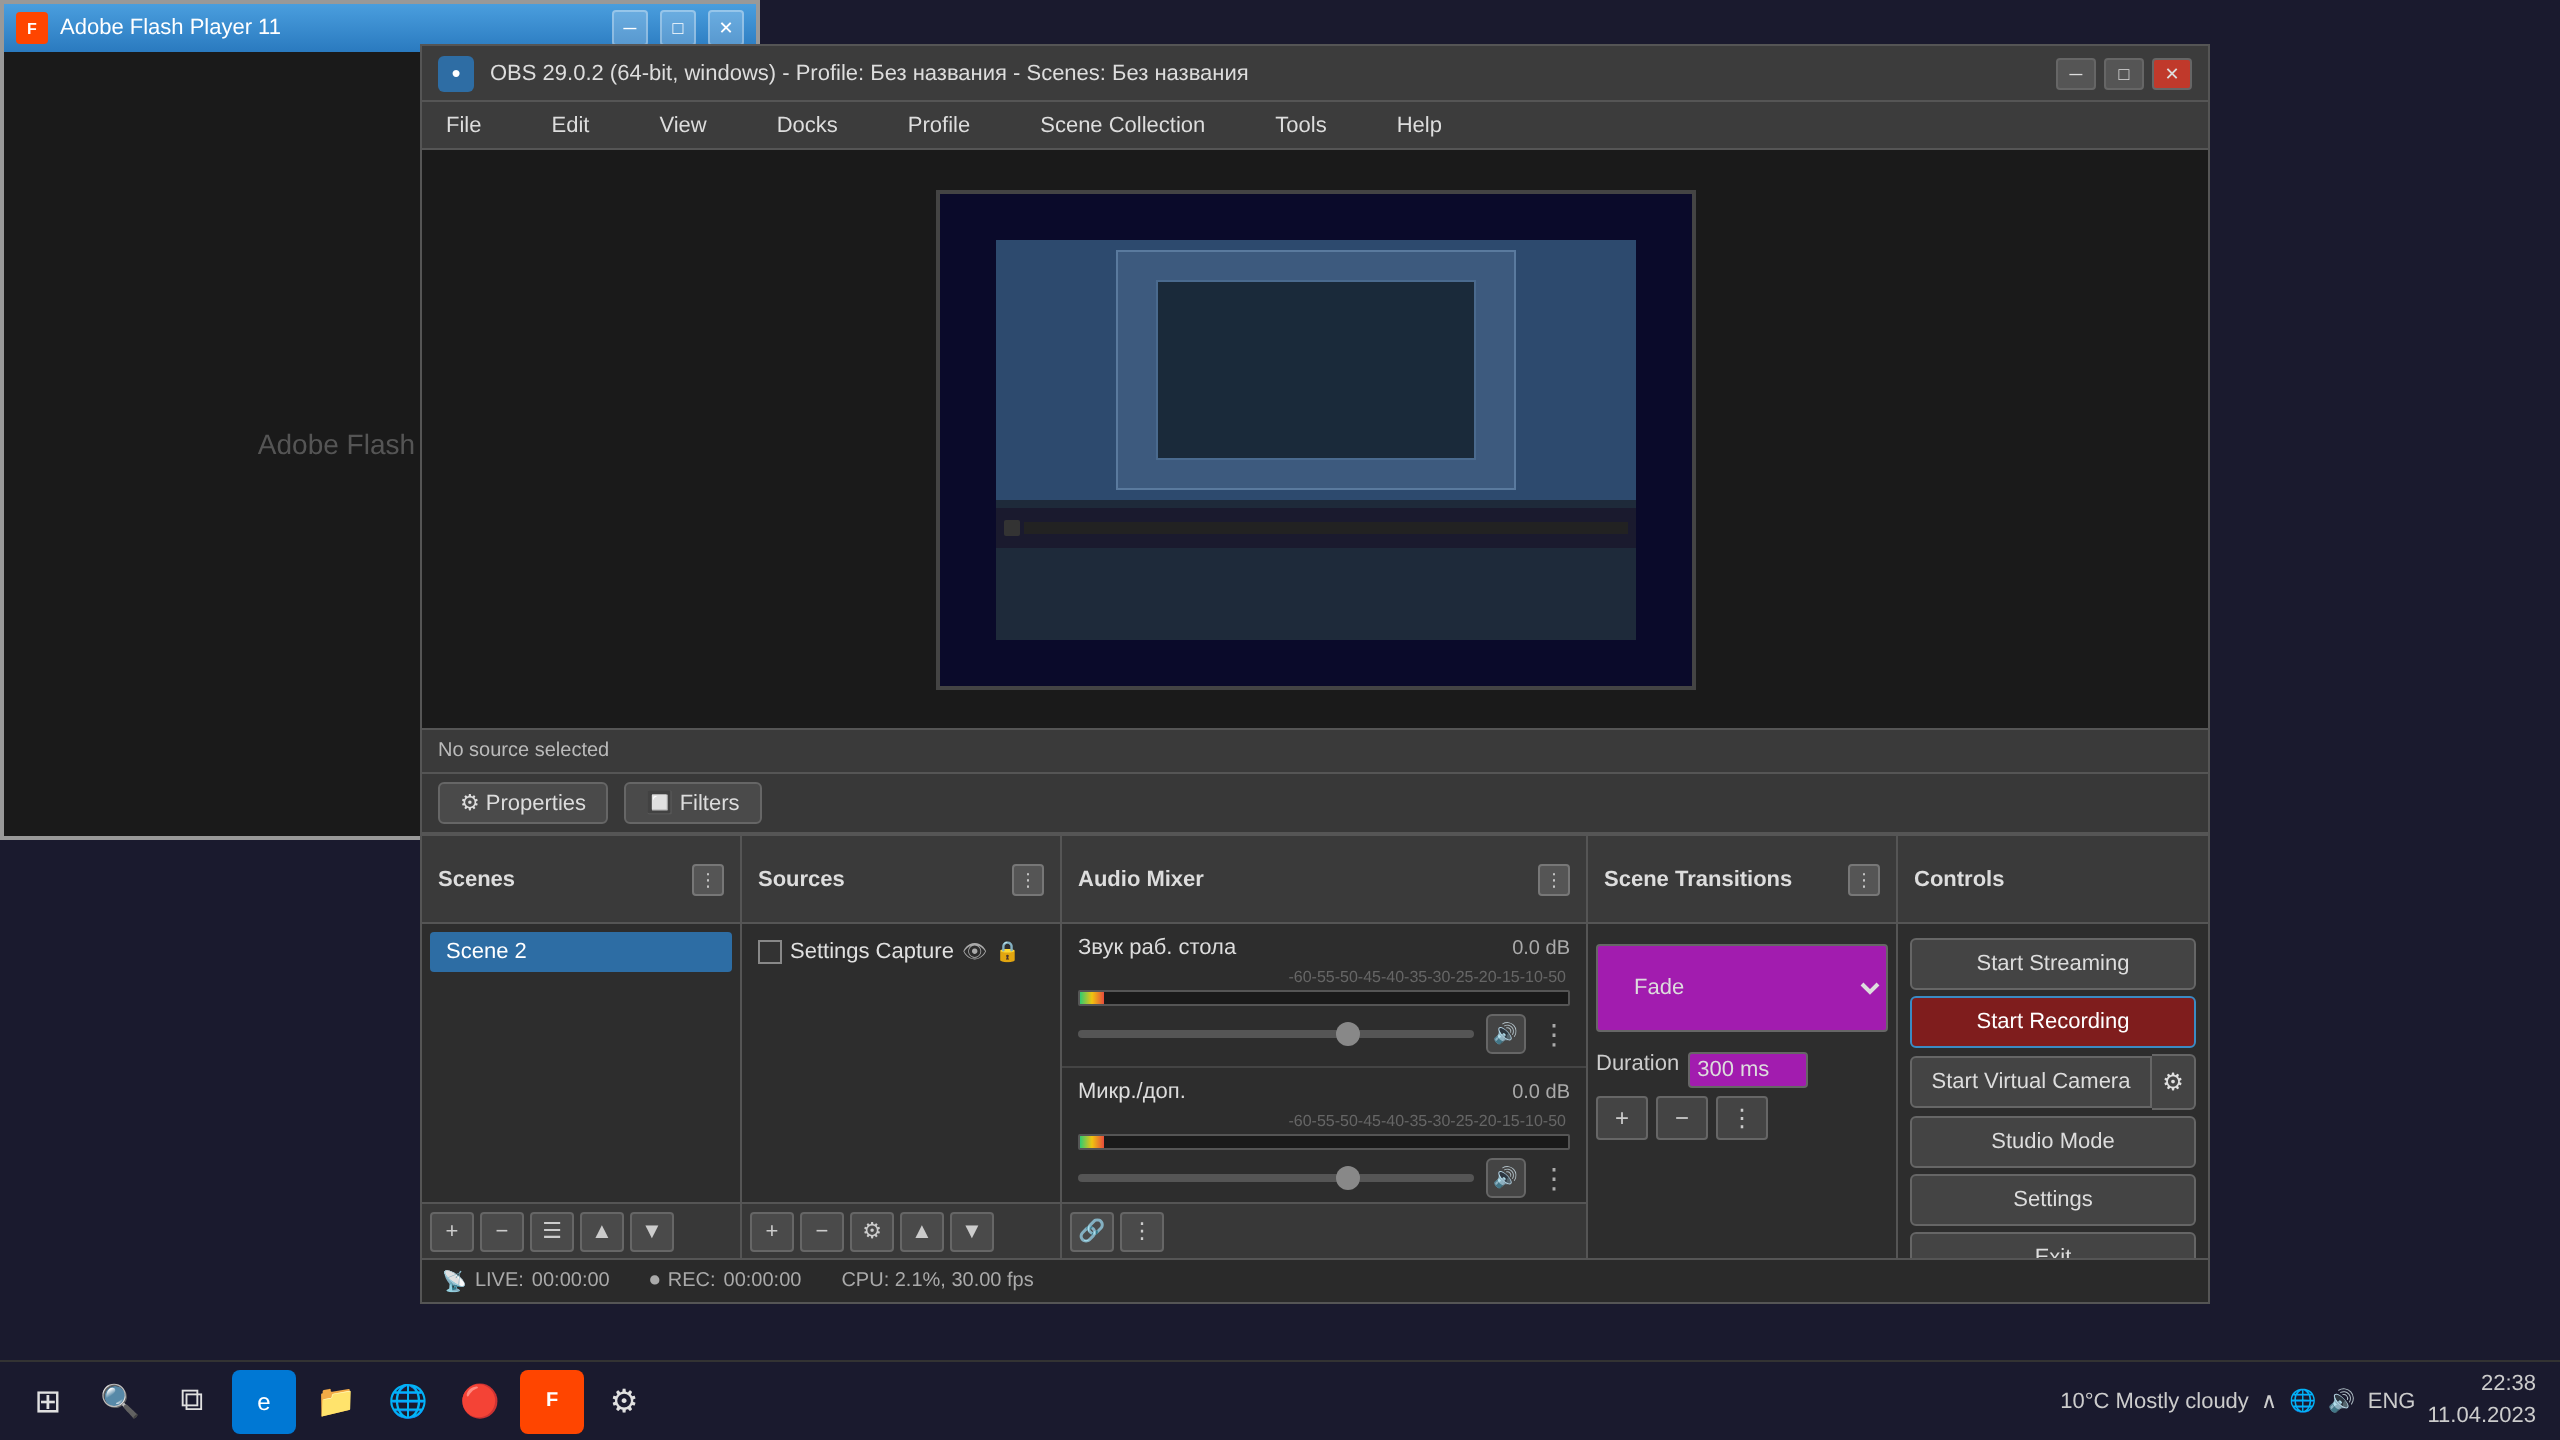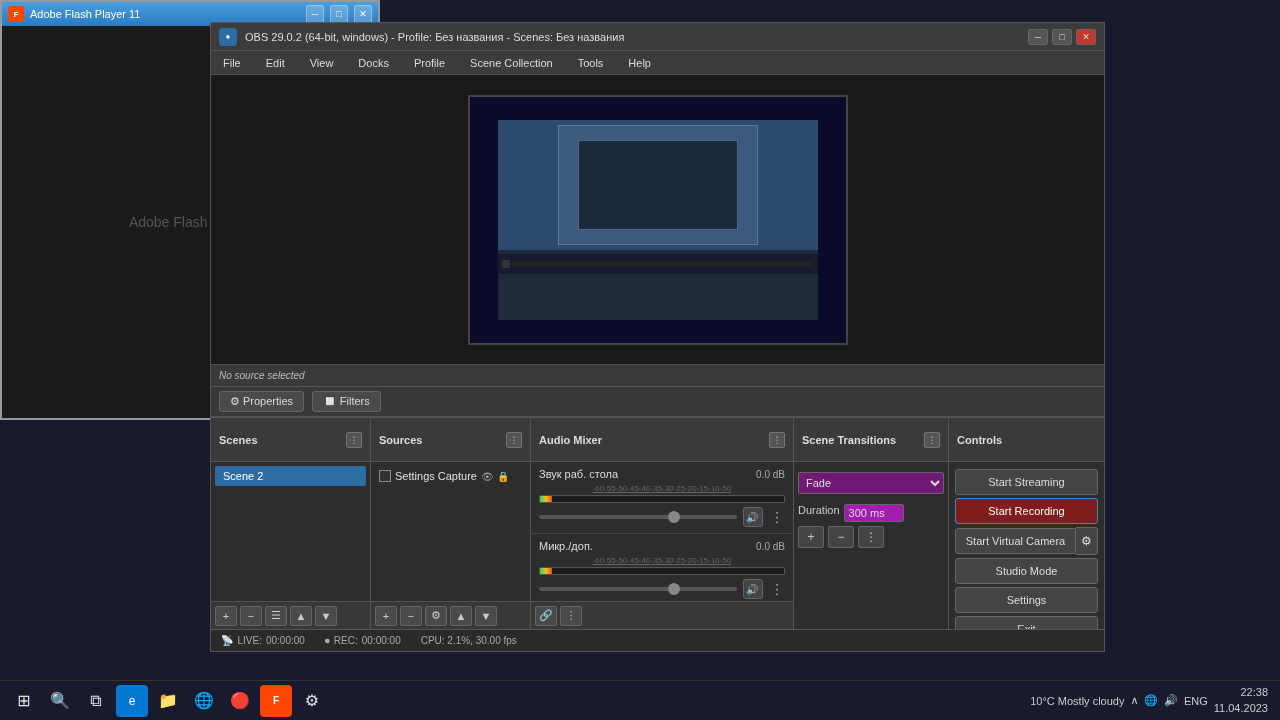"File" .obs-menubar { gap: 9px -> 19px }
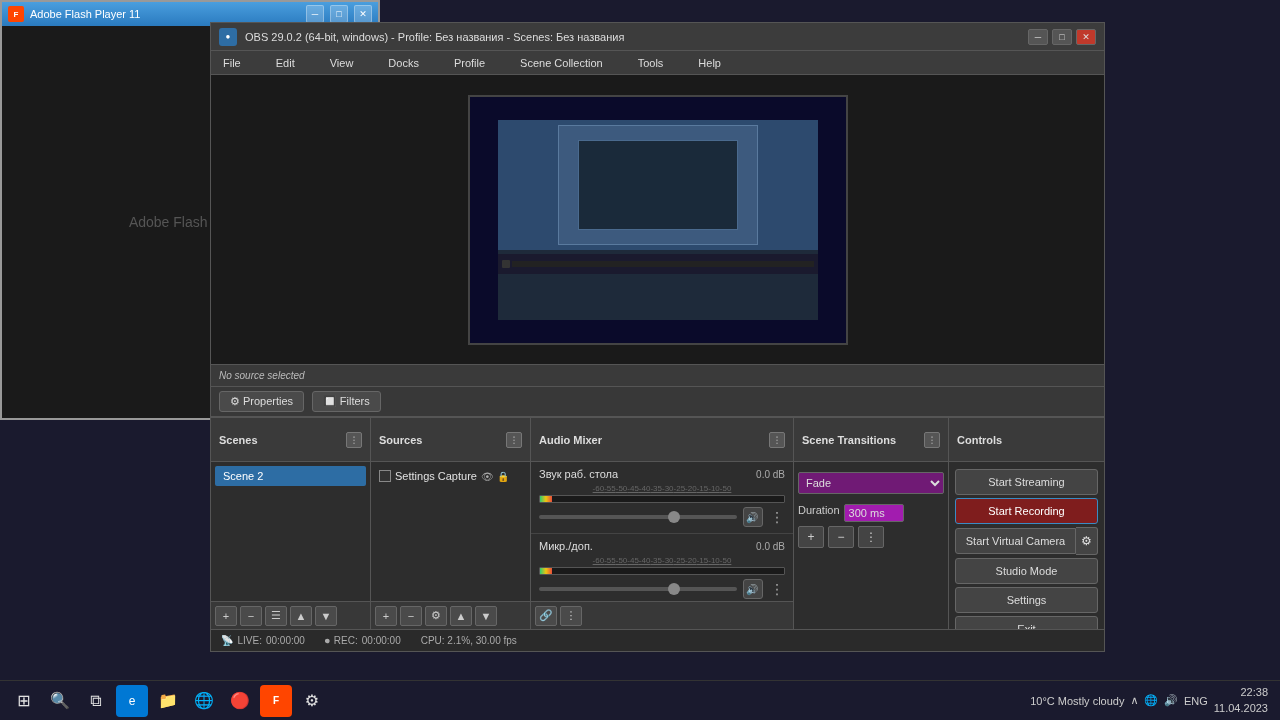"No source selected" .no-source { font-style: italic -> none }
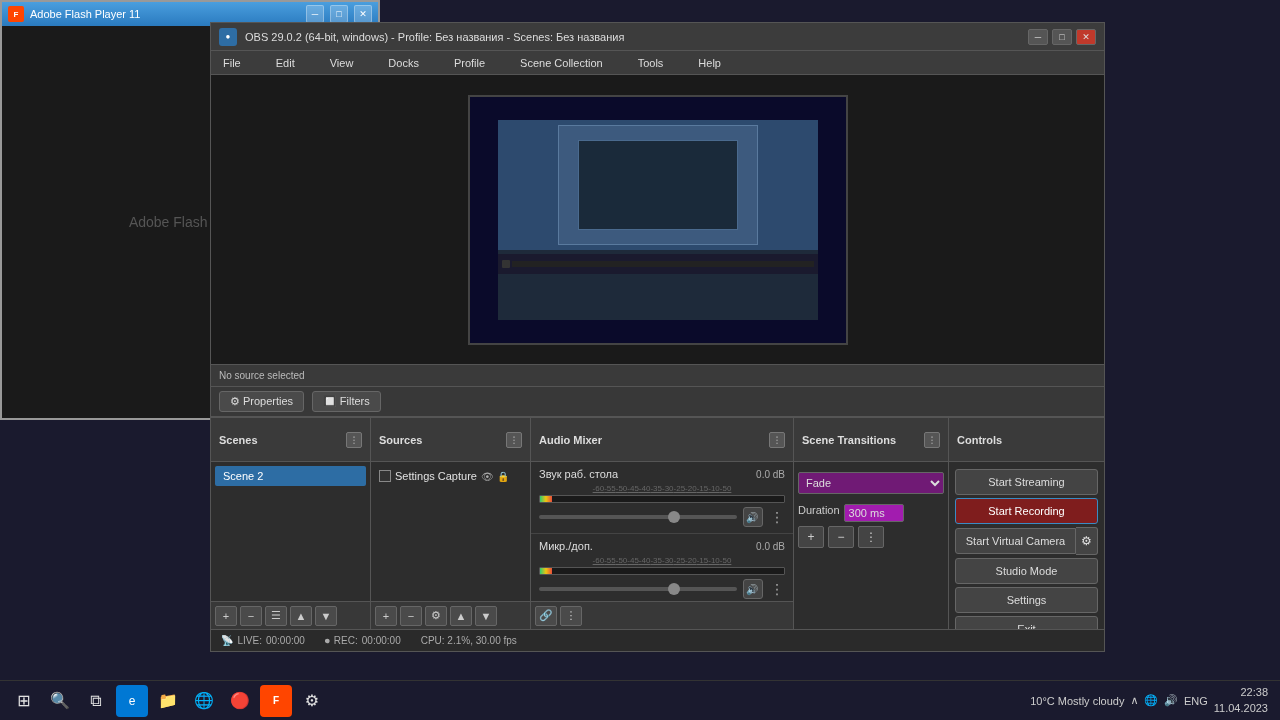"-60" .meter-ticks { justify-content: center -> flex-end; text-decoration: underline -> none }
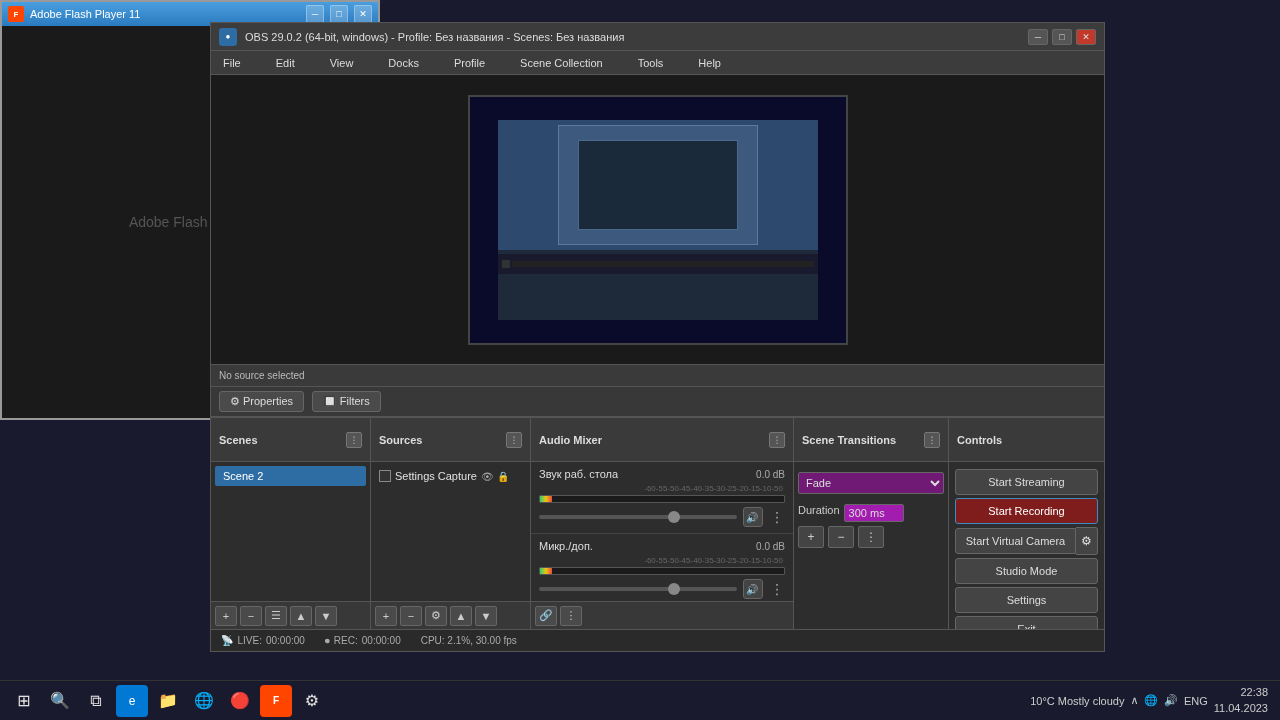"Fade" .transition-select { background: #701a75 -> #a21caf; padding: 3px -> 14px }
